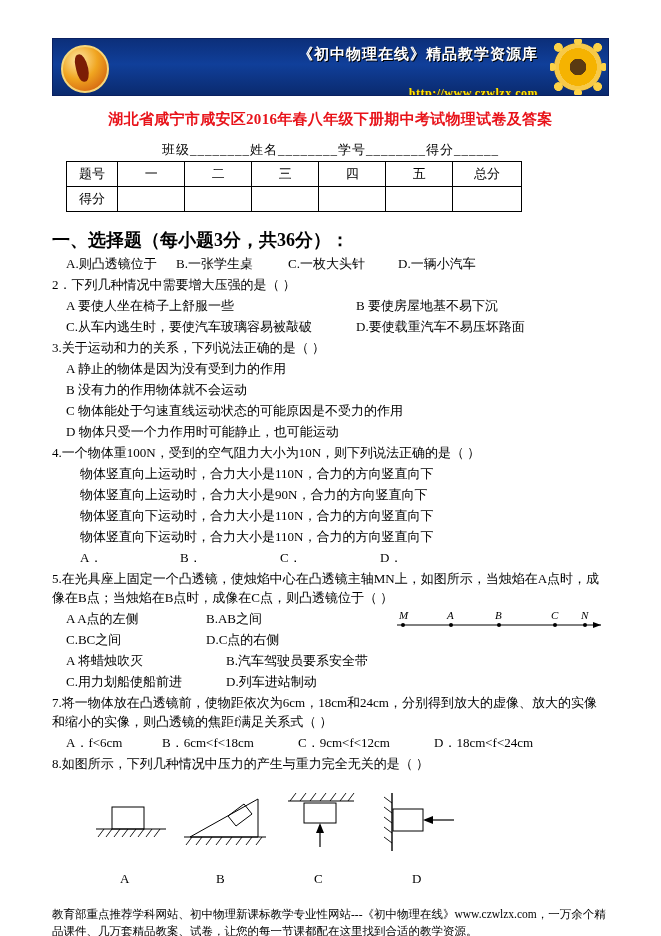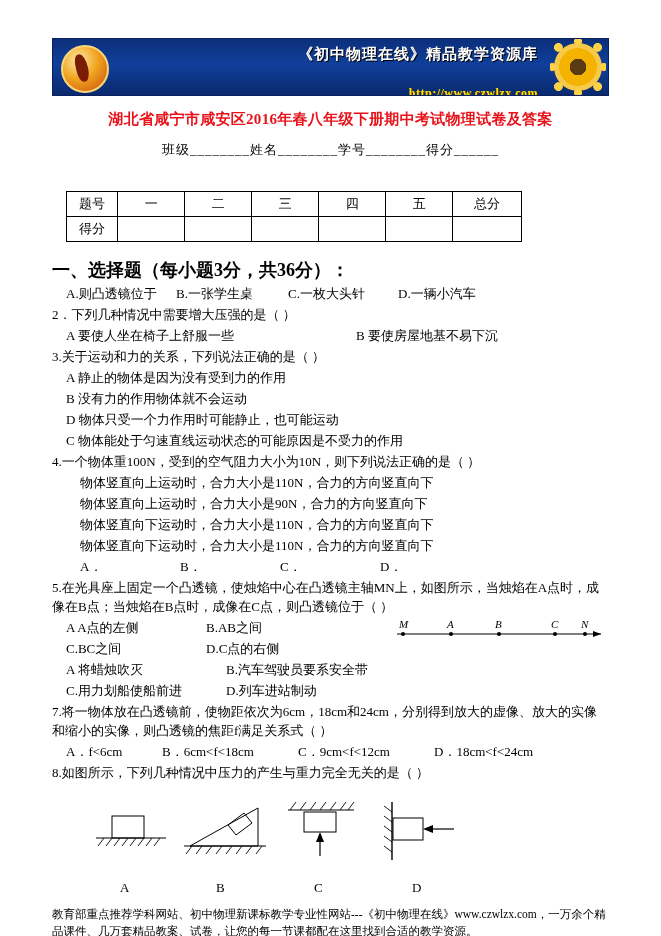"题号" table.score { margin-top: 32px -> 2px }
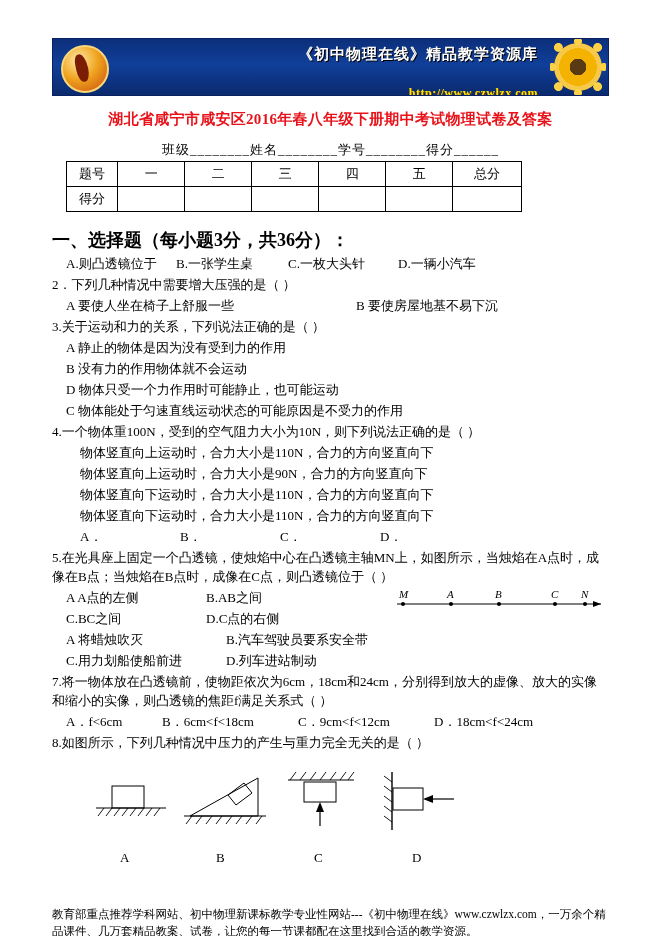"C.从车内逃生时，要使汽车玻璃容易被敲破 D.要使载重汽车不易压坏路面" div.q { html: none -> <div> <span>C.从车内逃生时，要使汽车玻璃容易被敲破</span><span>D.要使载重汽车不易压坏路面</span> </div> }
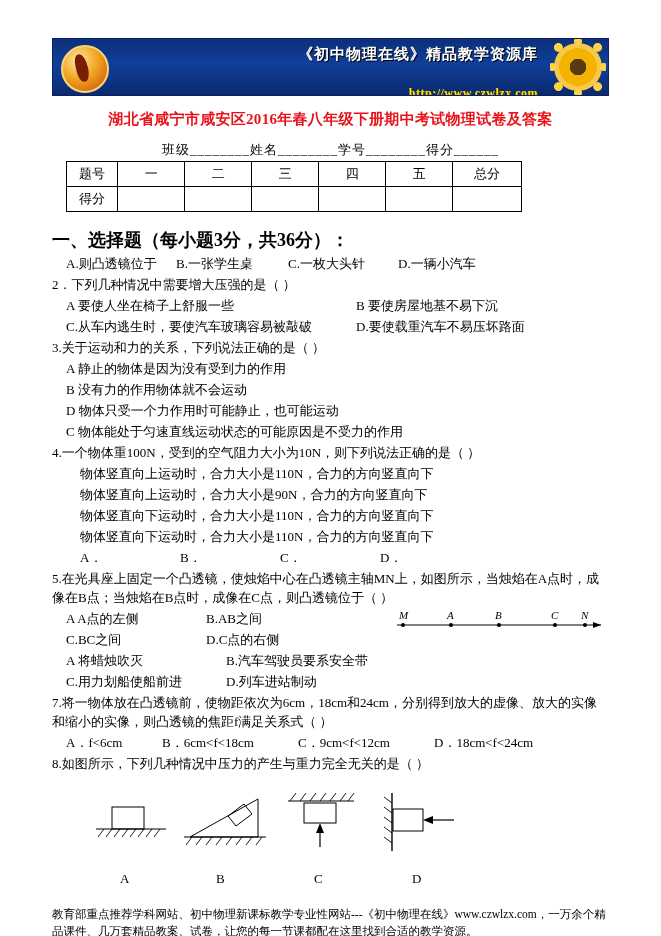"D 物体只受一个力作用时可能静止，也可能运动" div.q { order: before "C 物体能处于匀速直线运动状态的可能原因是不受力的作用" -> after "C 物体能处于匀速直线运动状态的可能原因是不受力的作用" }
